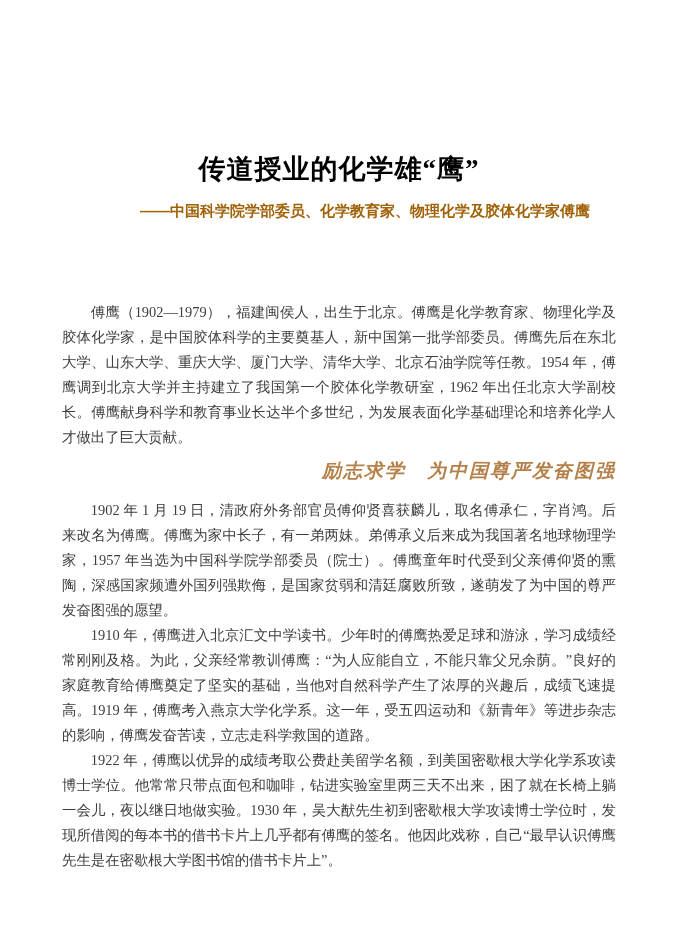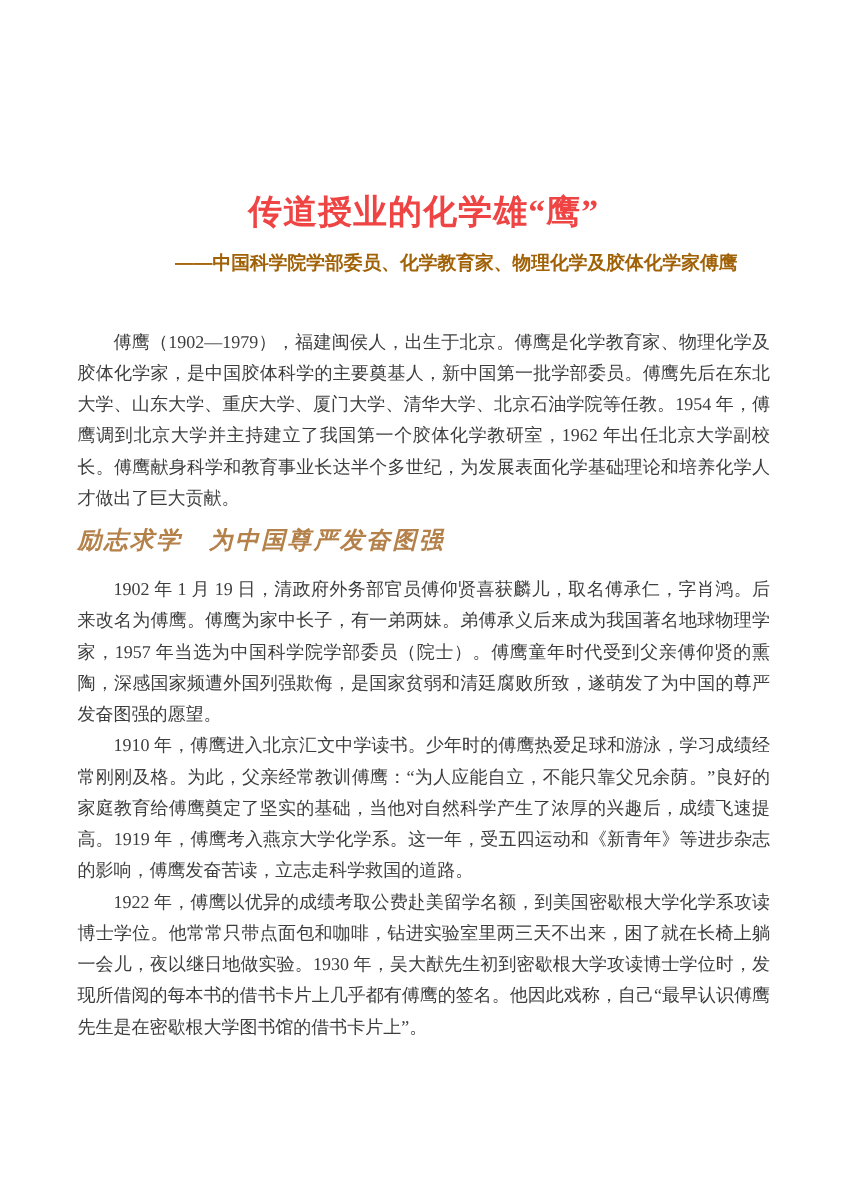"传道授业的化学雄“鹰”" h1.title { color: #ef4444 -> #000000 }
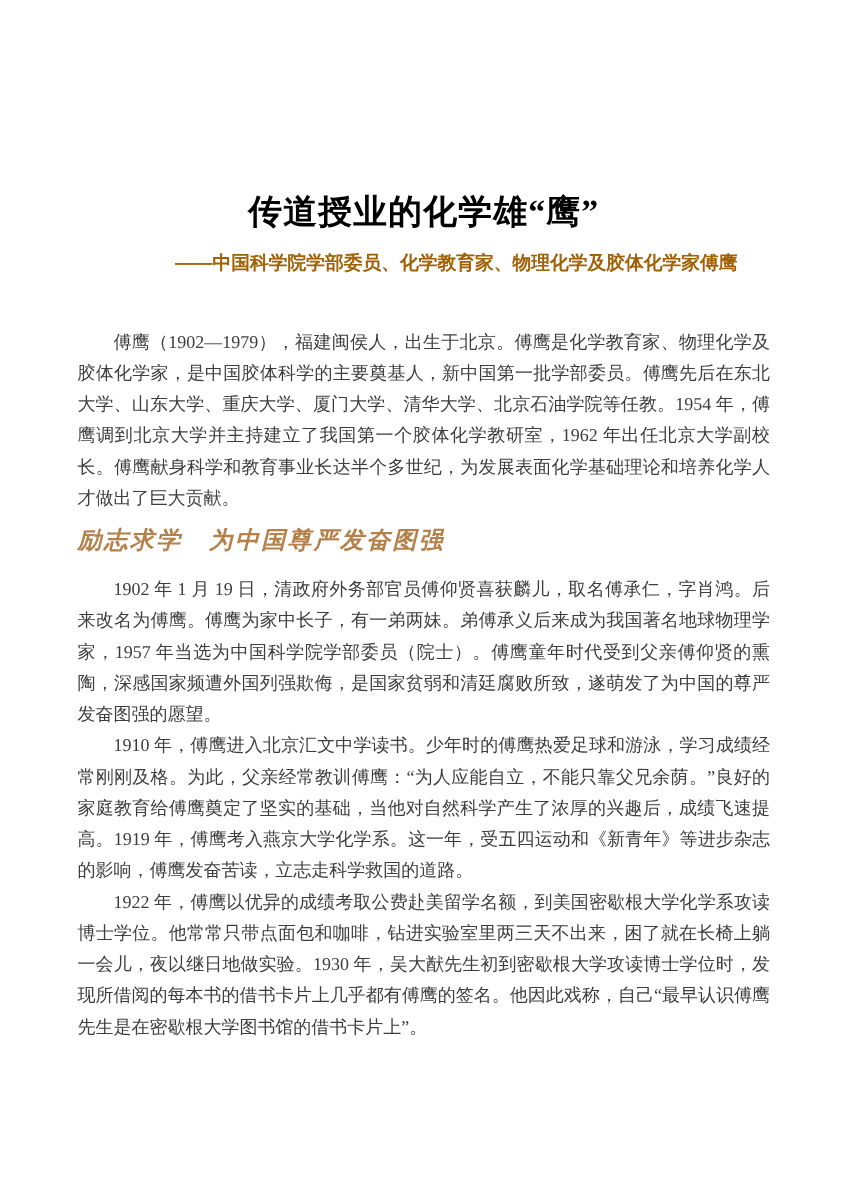"傅鹰（1902—1979），福建闽侯人，出生于北京。傅鹰是化学教育家、物理化学及" .body-para.first { margin-top: 40px -> 78px }
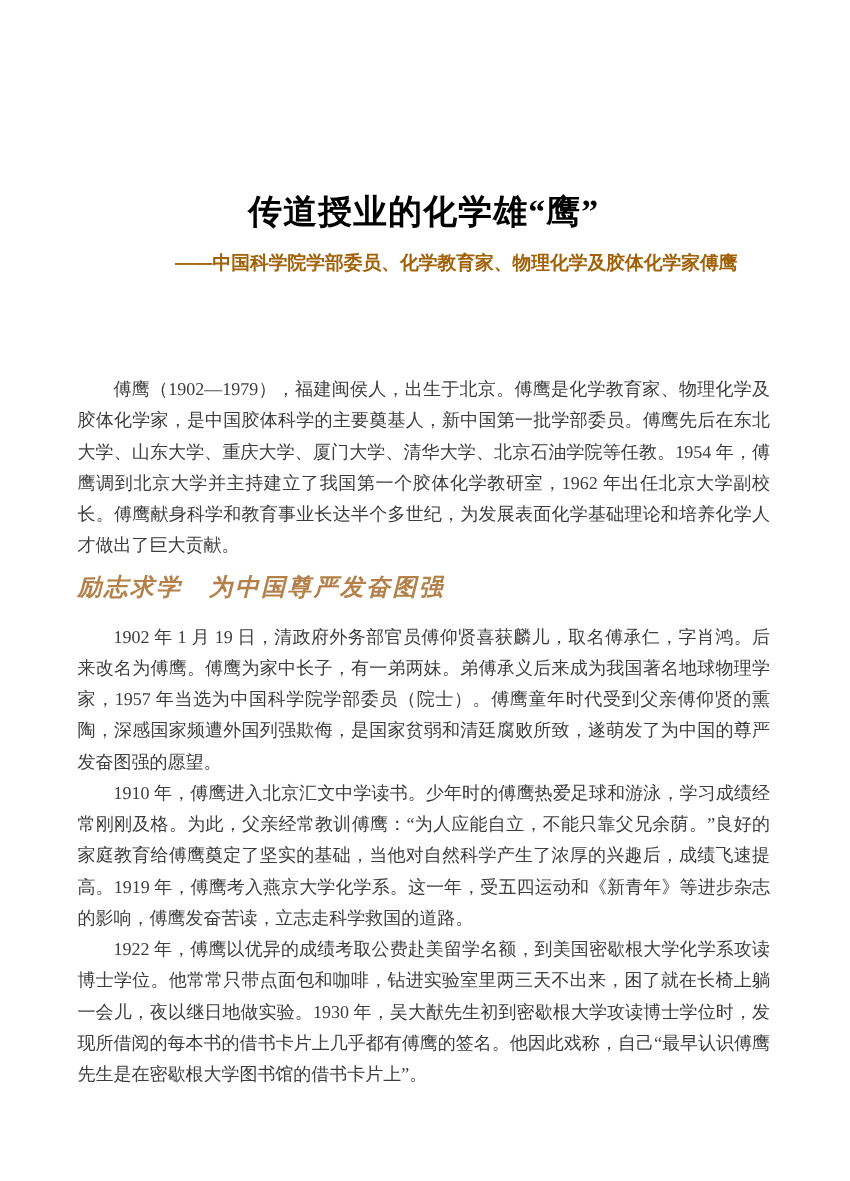"励志求学 为中国尊严发奋图强" .section-heading { text-align: left -> right }
